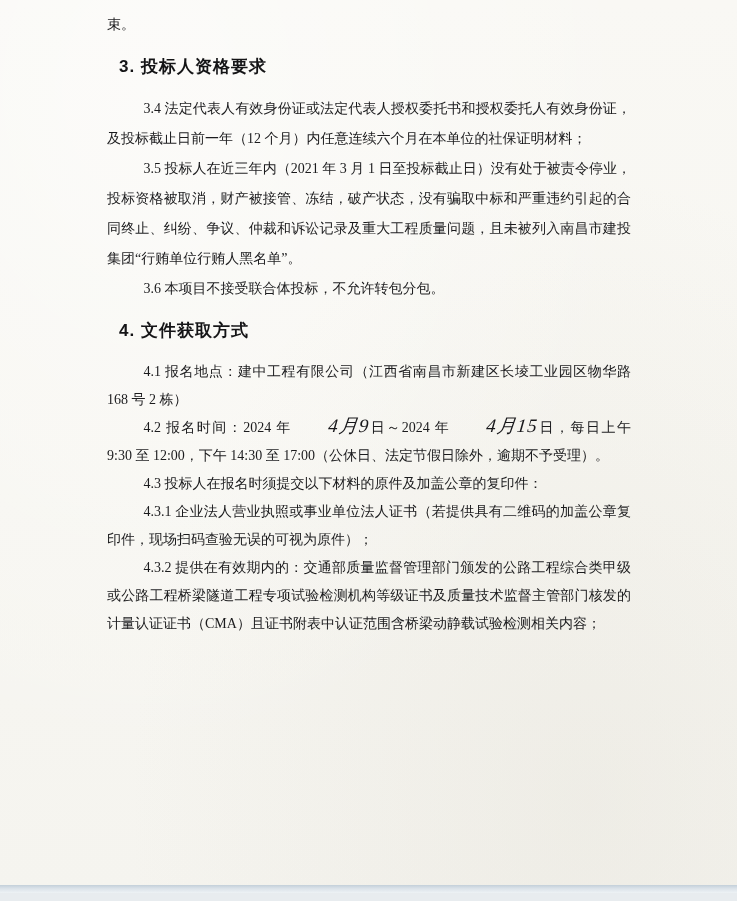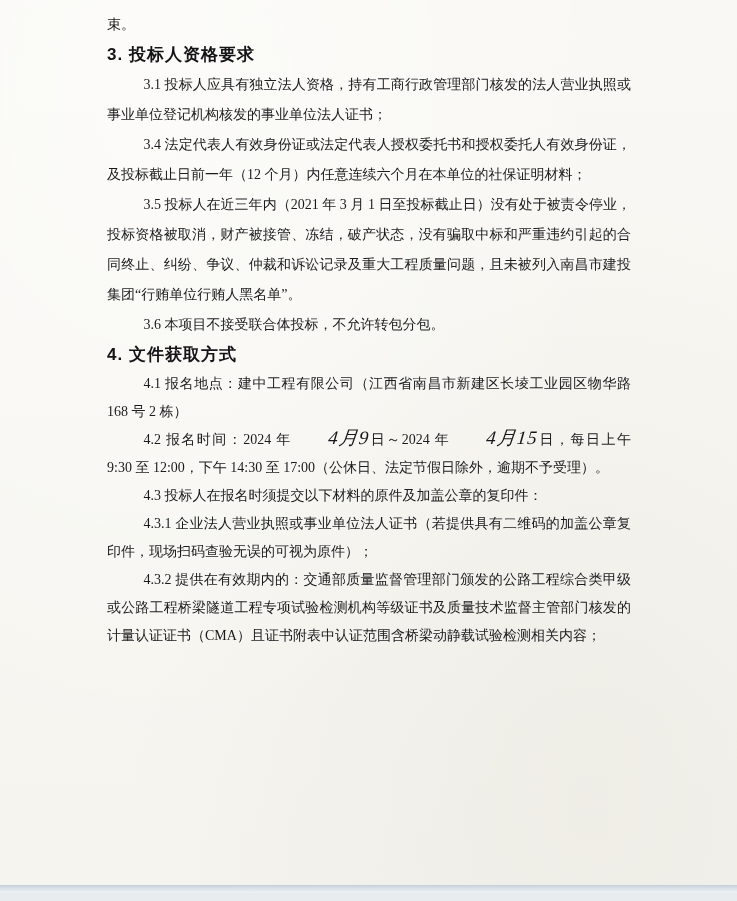"3. 投标人资格要求" h2.heading { margin: 0 -> 12px }
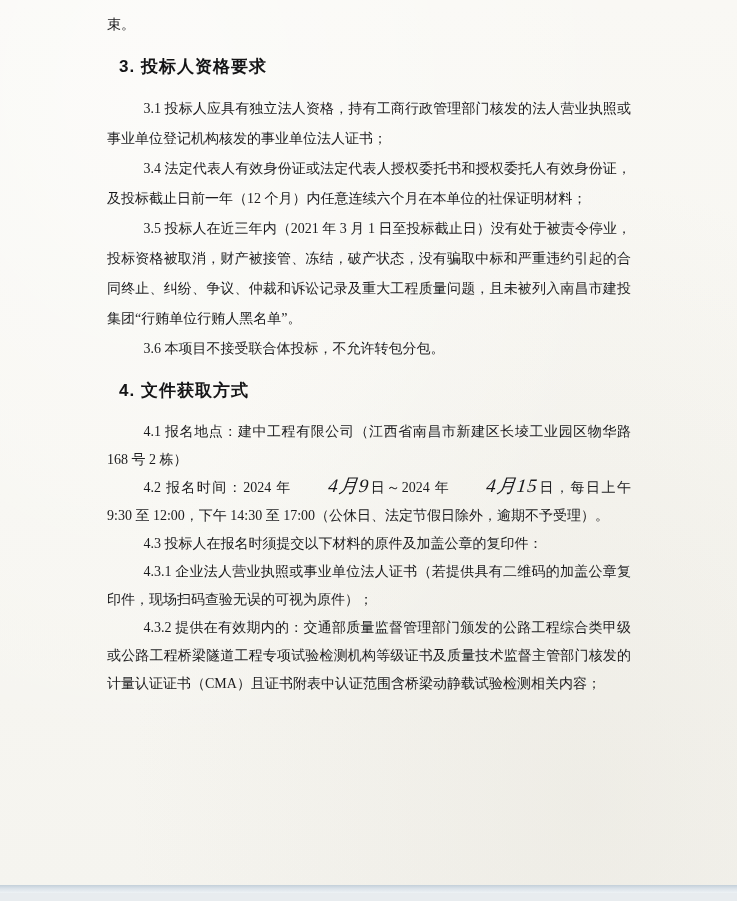"3.1" p.para { html: <p>3.1 投标人应具有独立法人资格，持有工商行政管理部门核发的法人营业执照或事业单位登记机构核发的事业单位法人证书；</p> -> none }
